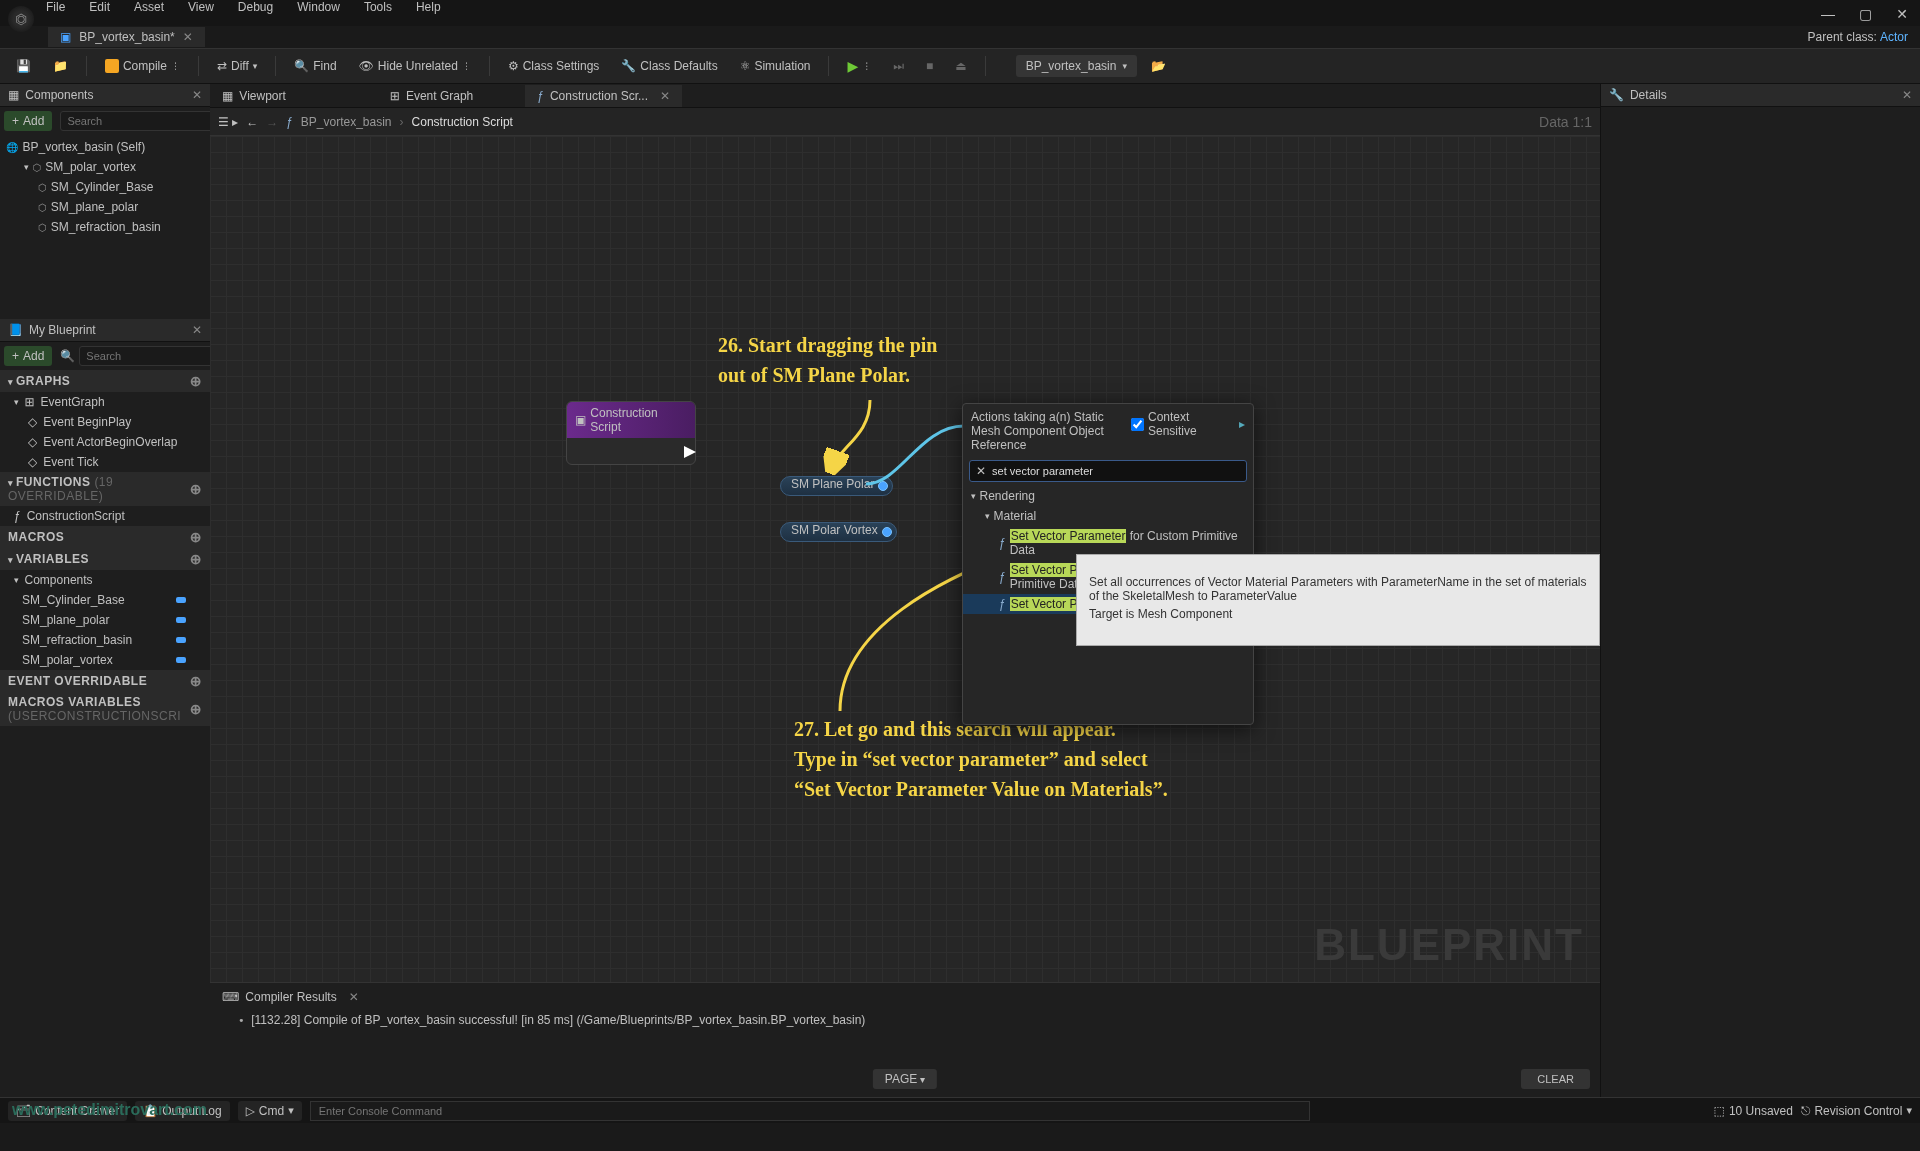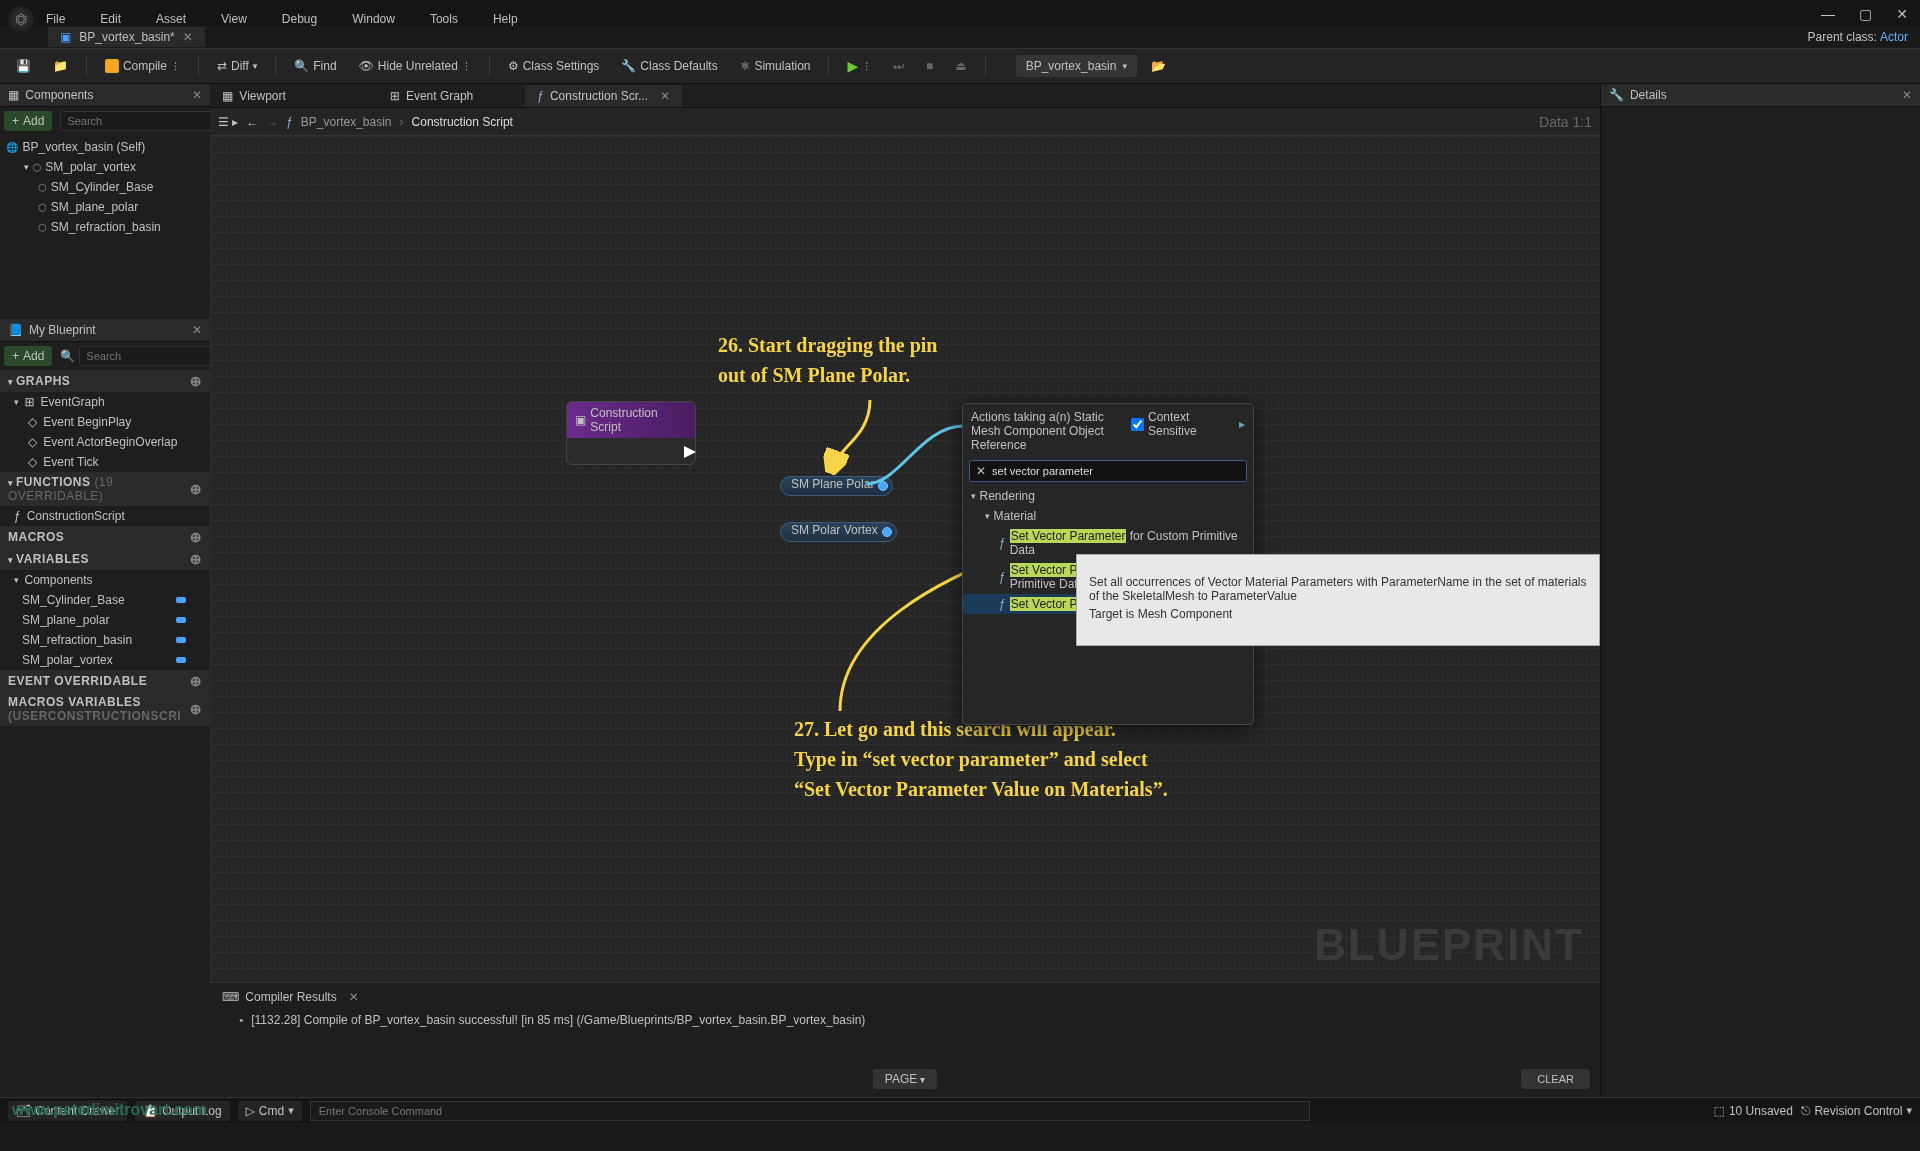"File" .top-menu { align-items: flex-end -> flex-start; gap: 35px -> 24px }
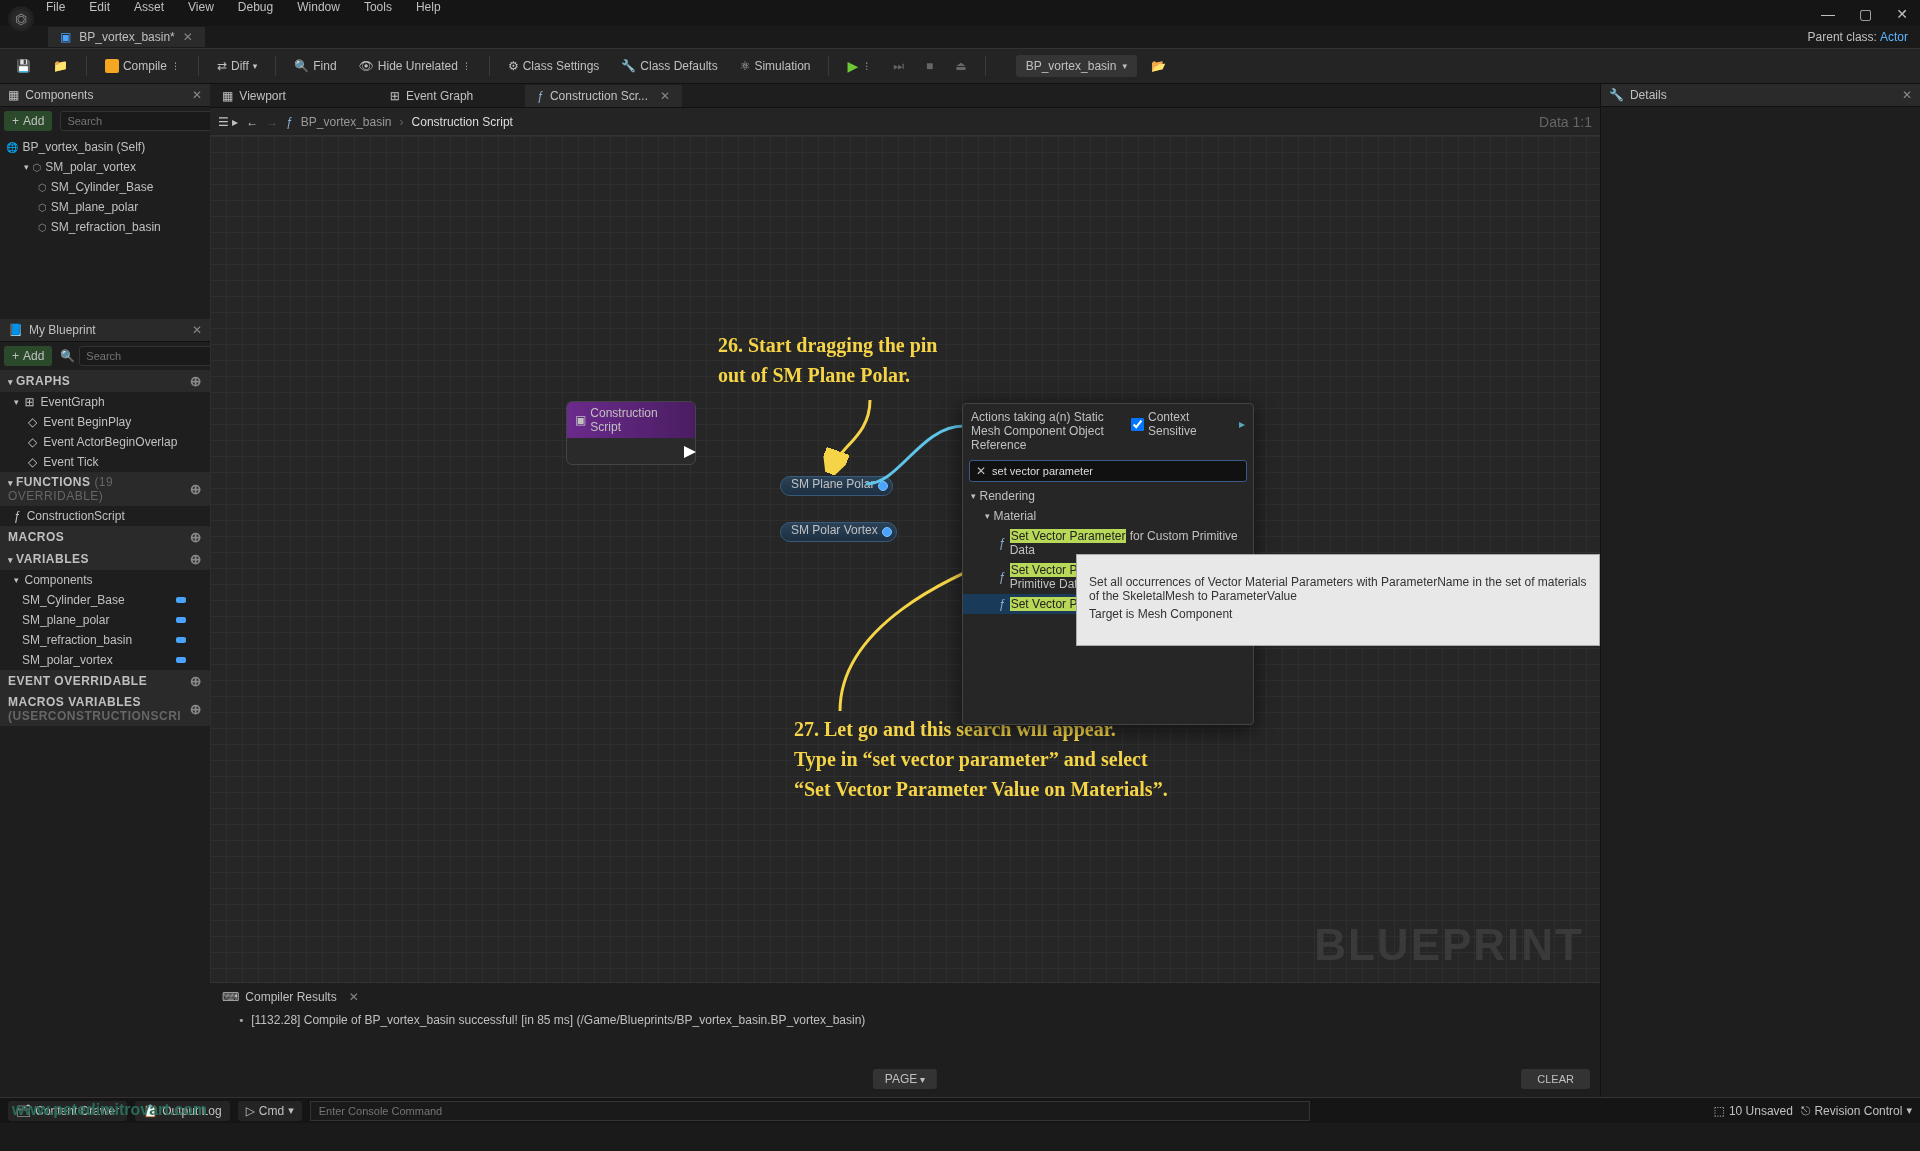"(USERCONSTRUCTIONSCRI" span { font-weight: bold -> normal }
